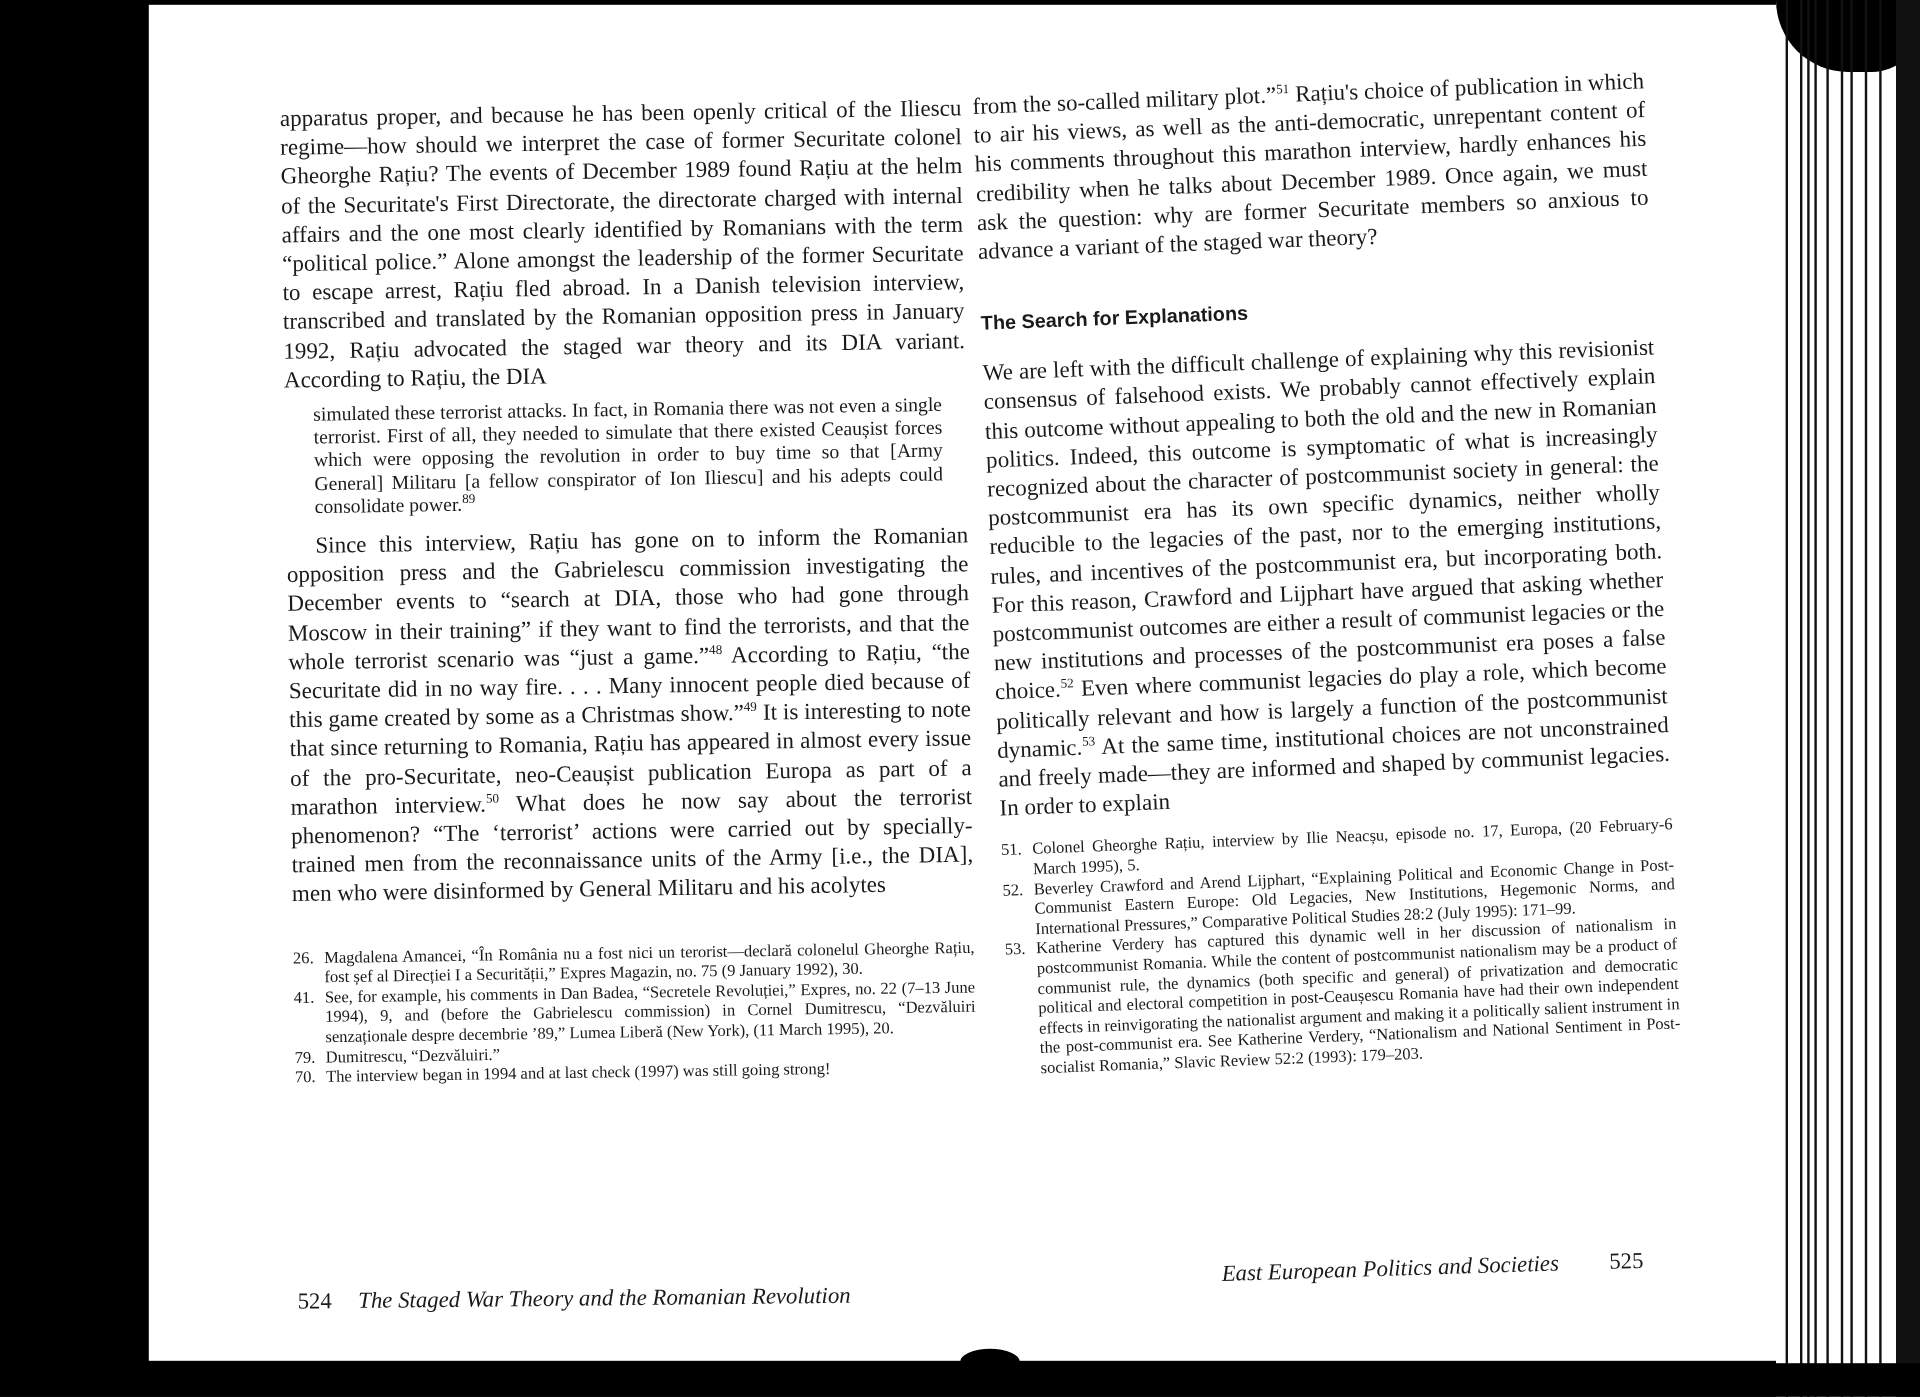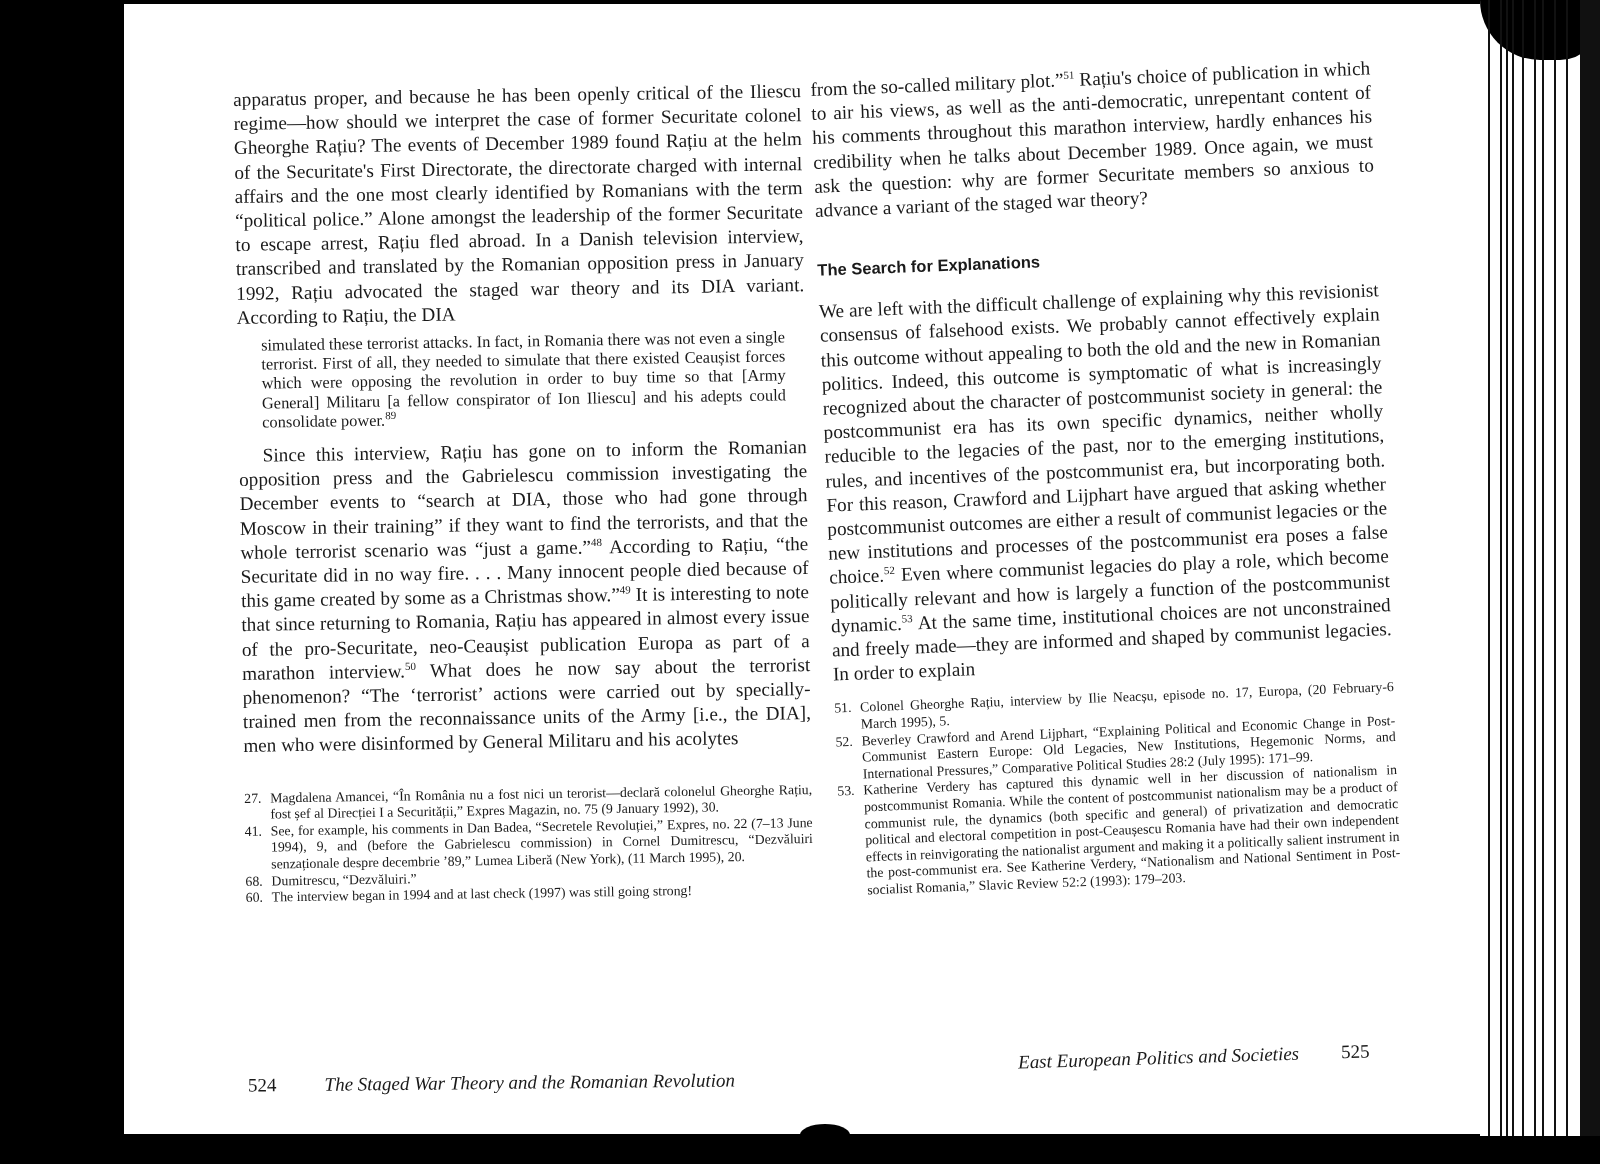"27." span.num { text: 27 -> 26 }
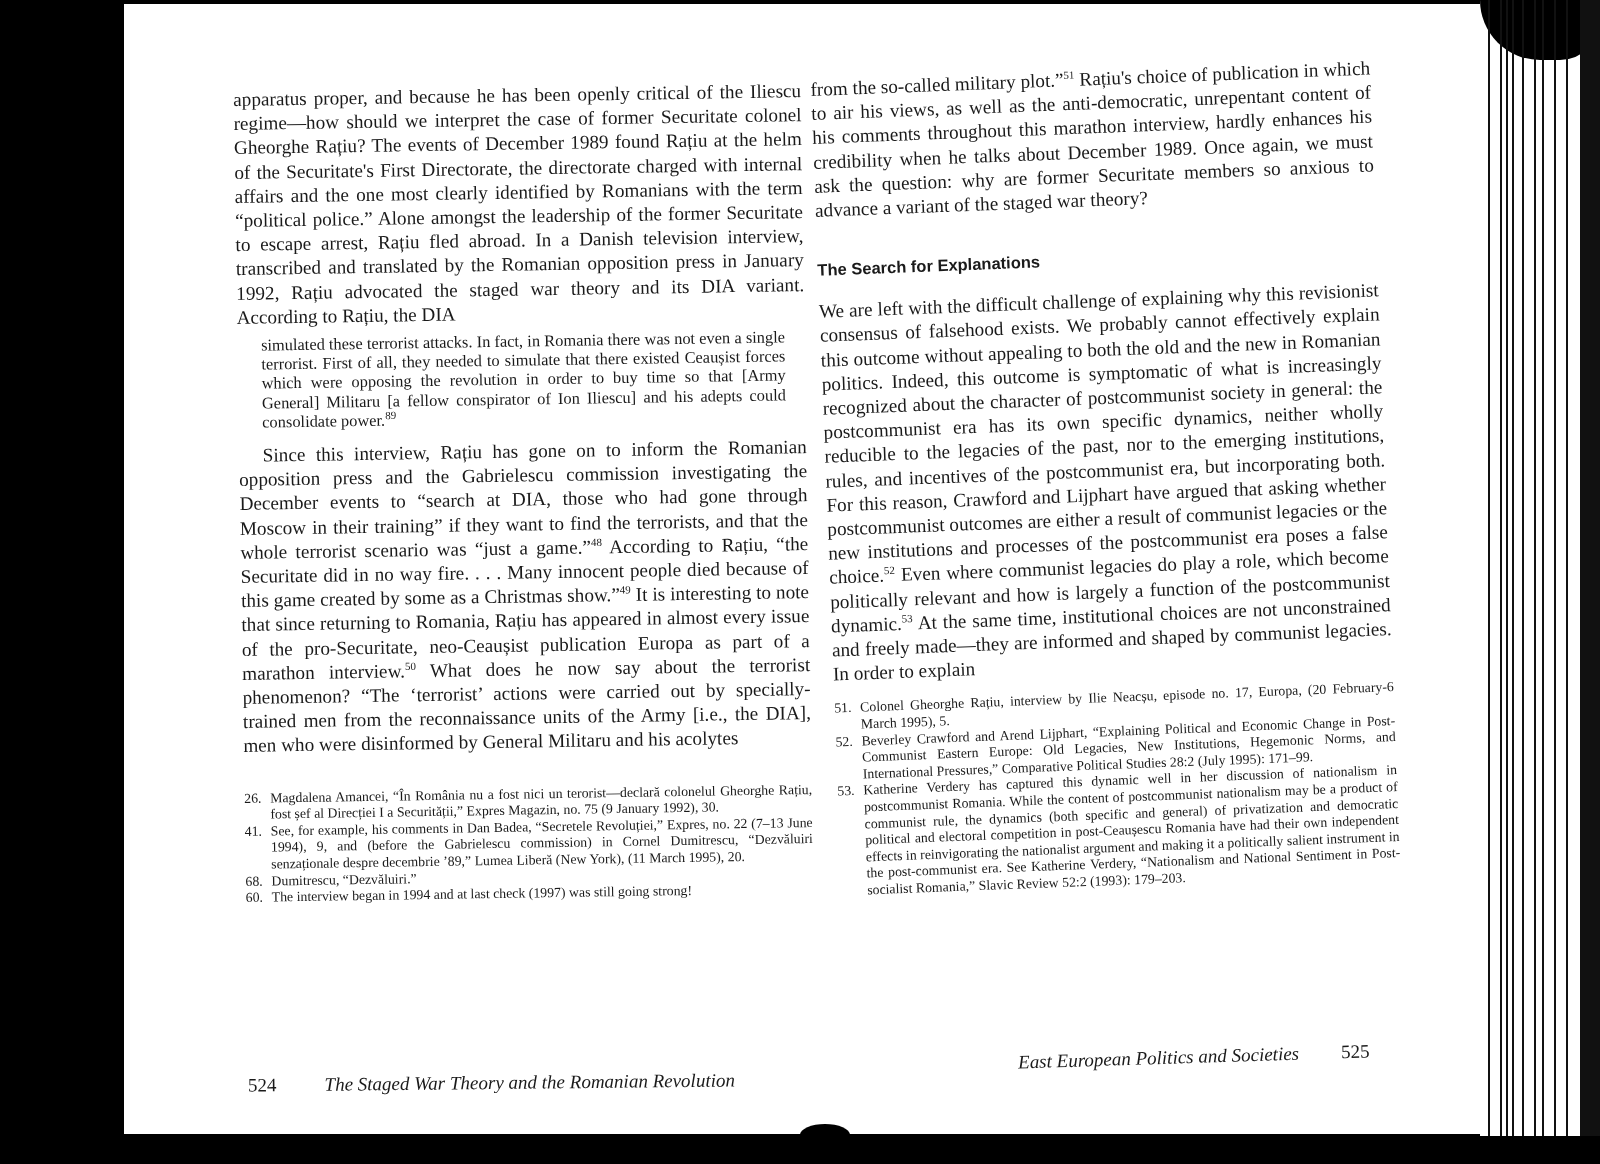"68." span.num { text: 68 -> 79 }
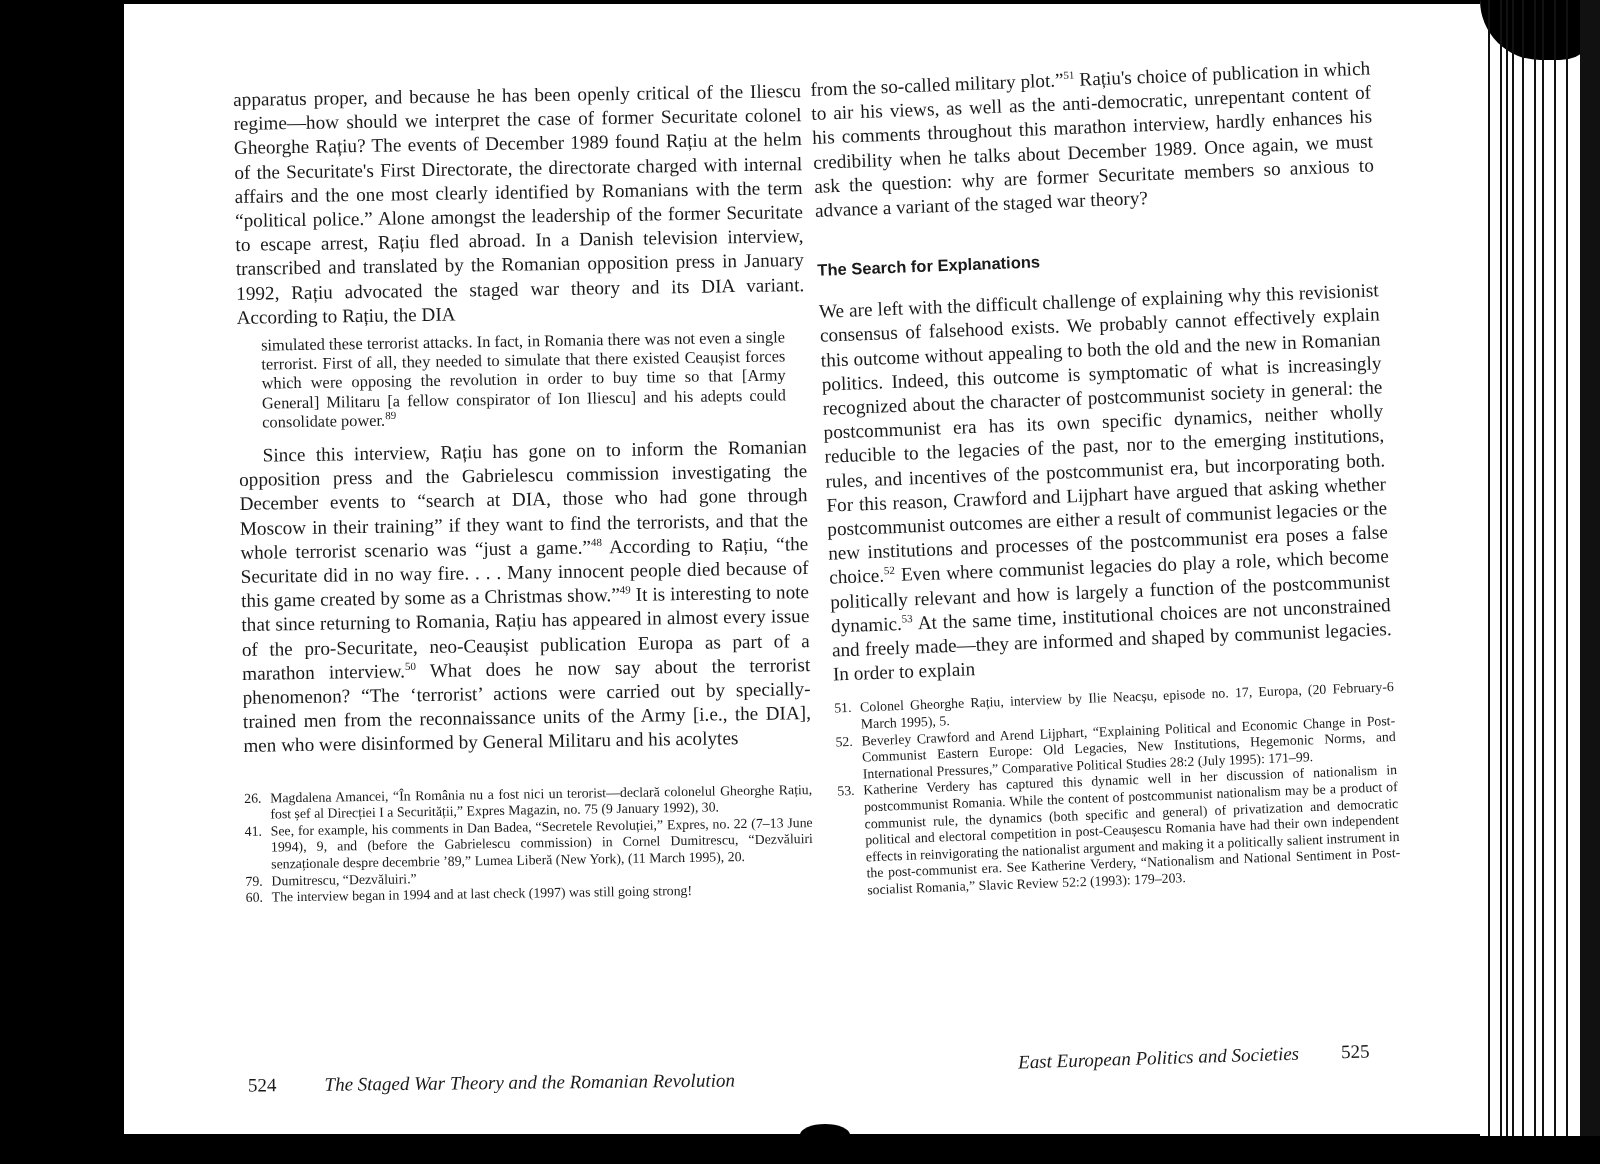"60." span.num { text: 60 -> 70 }
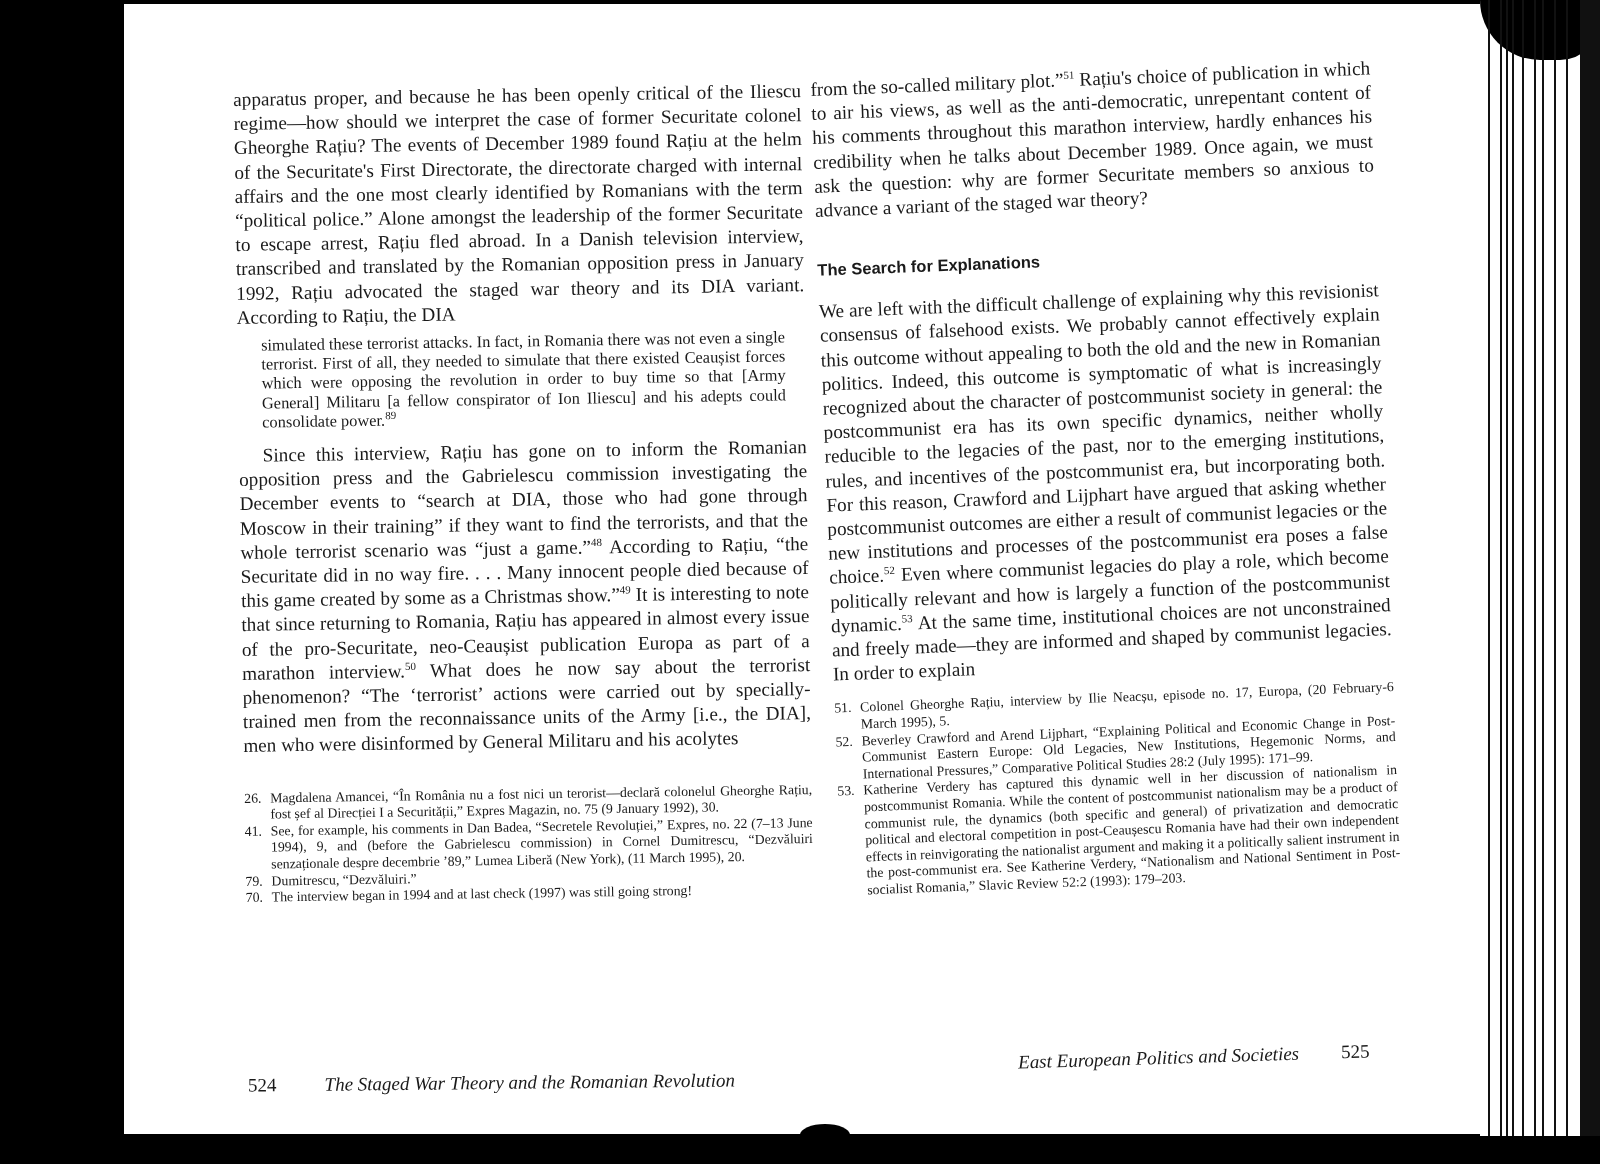"524" .foot-left .pnum { margin-right: 48px -> 22px }
